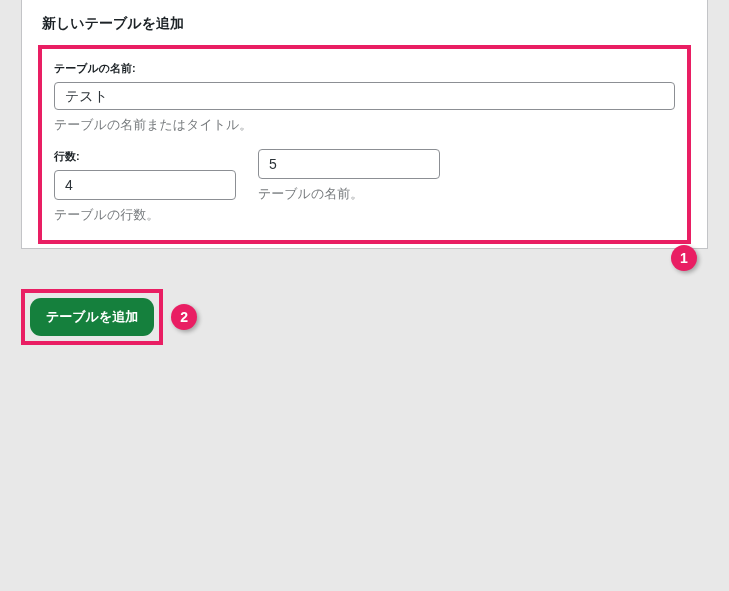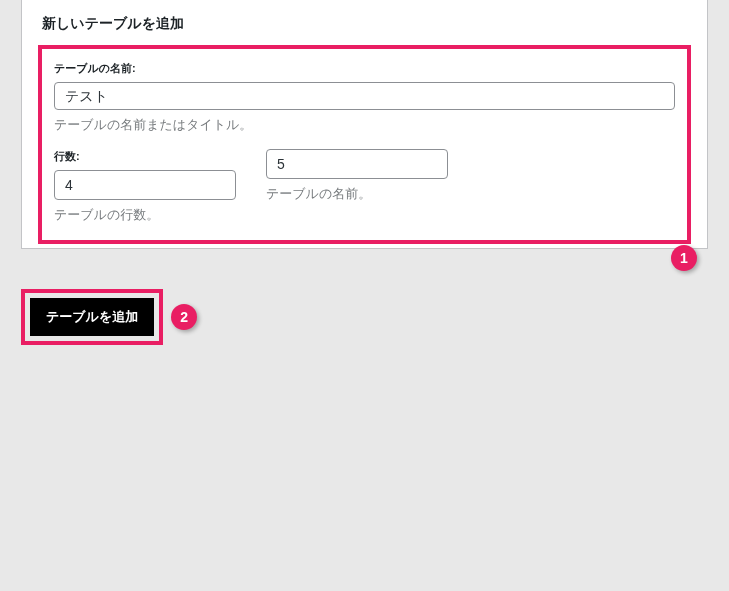"行数:" .row { gap: 30px -> 22px }
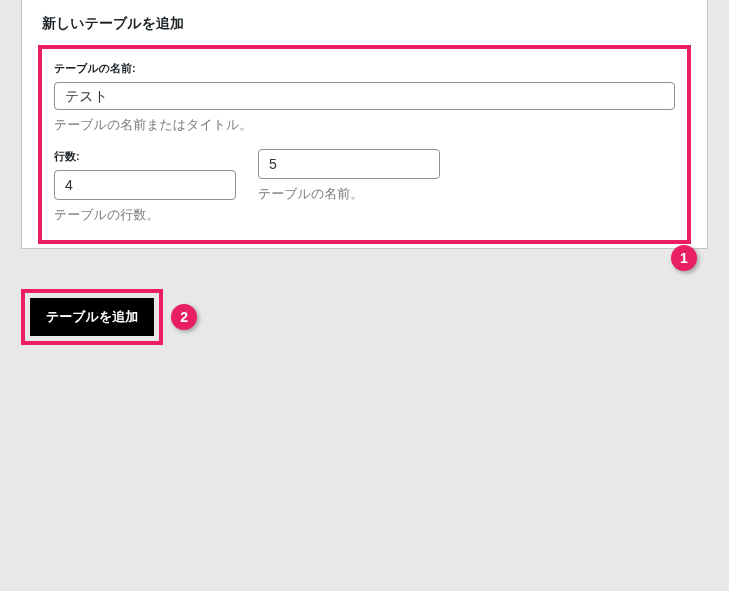"テーブルを追加" .primary-btn { background: #000000 -> #15803d; border-radius: 0 -> 11px }
